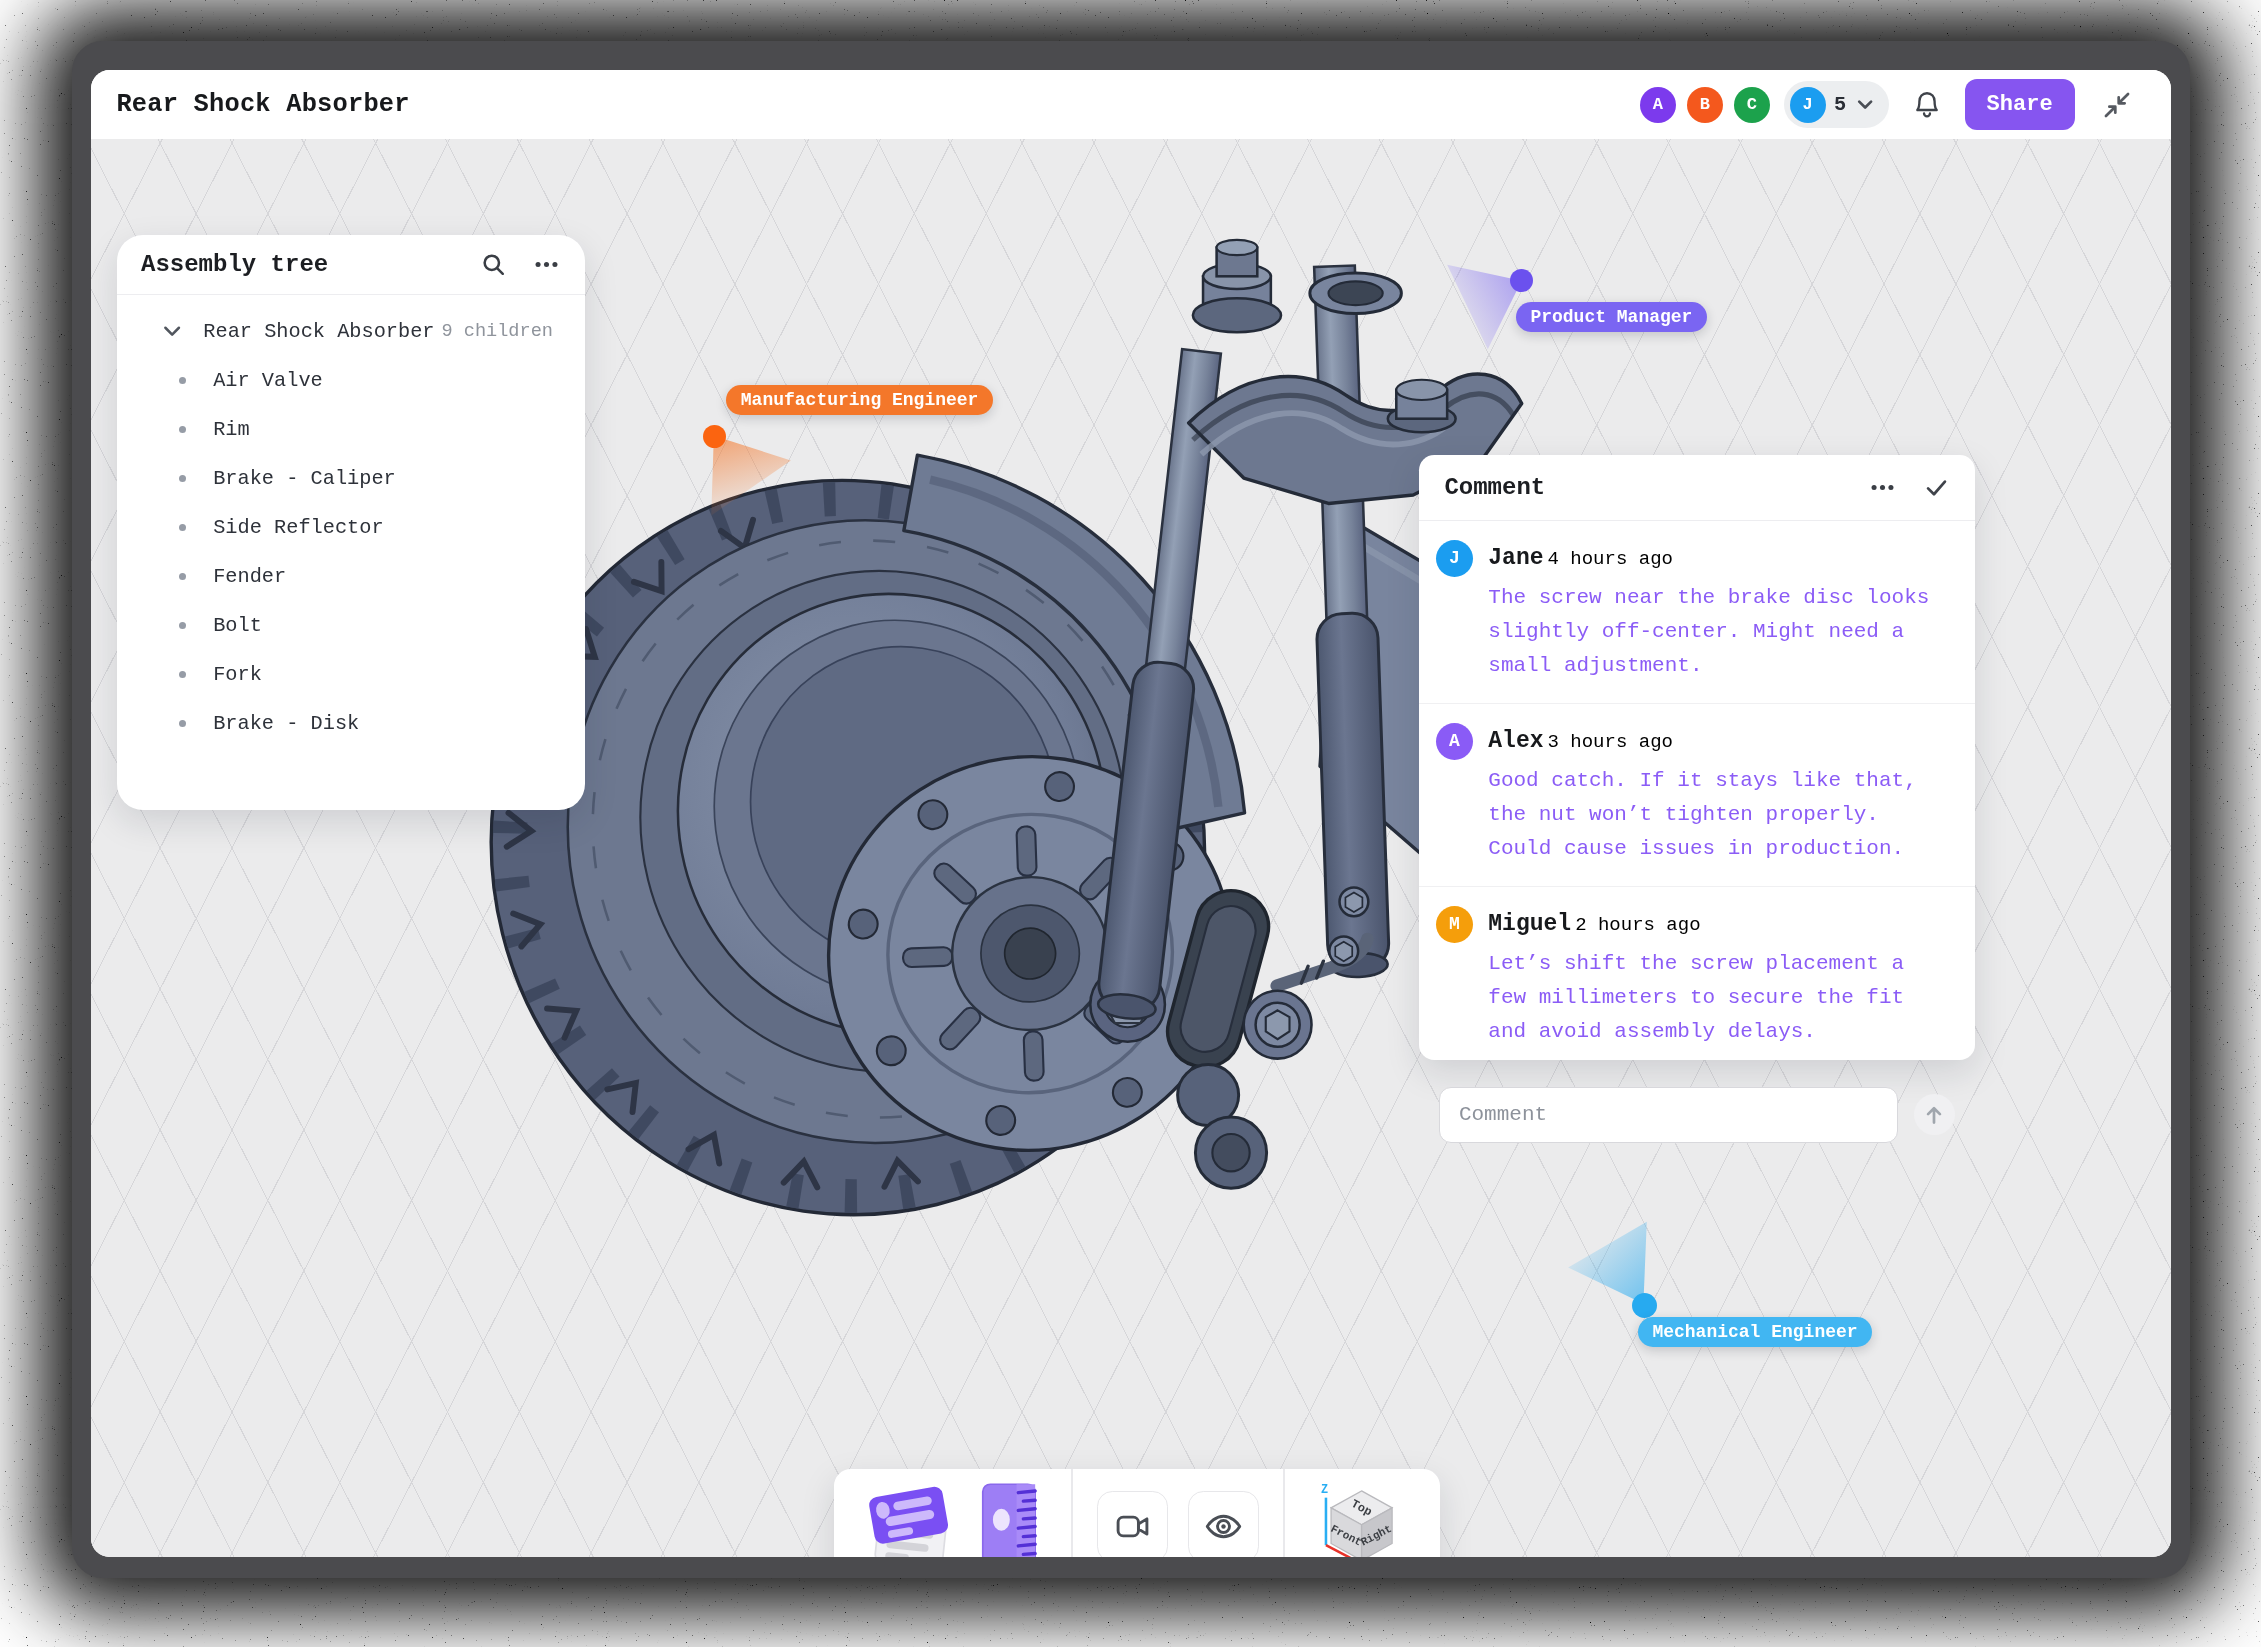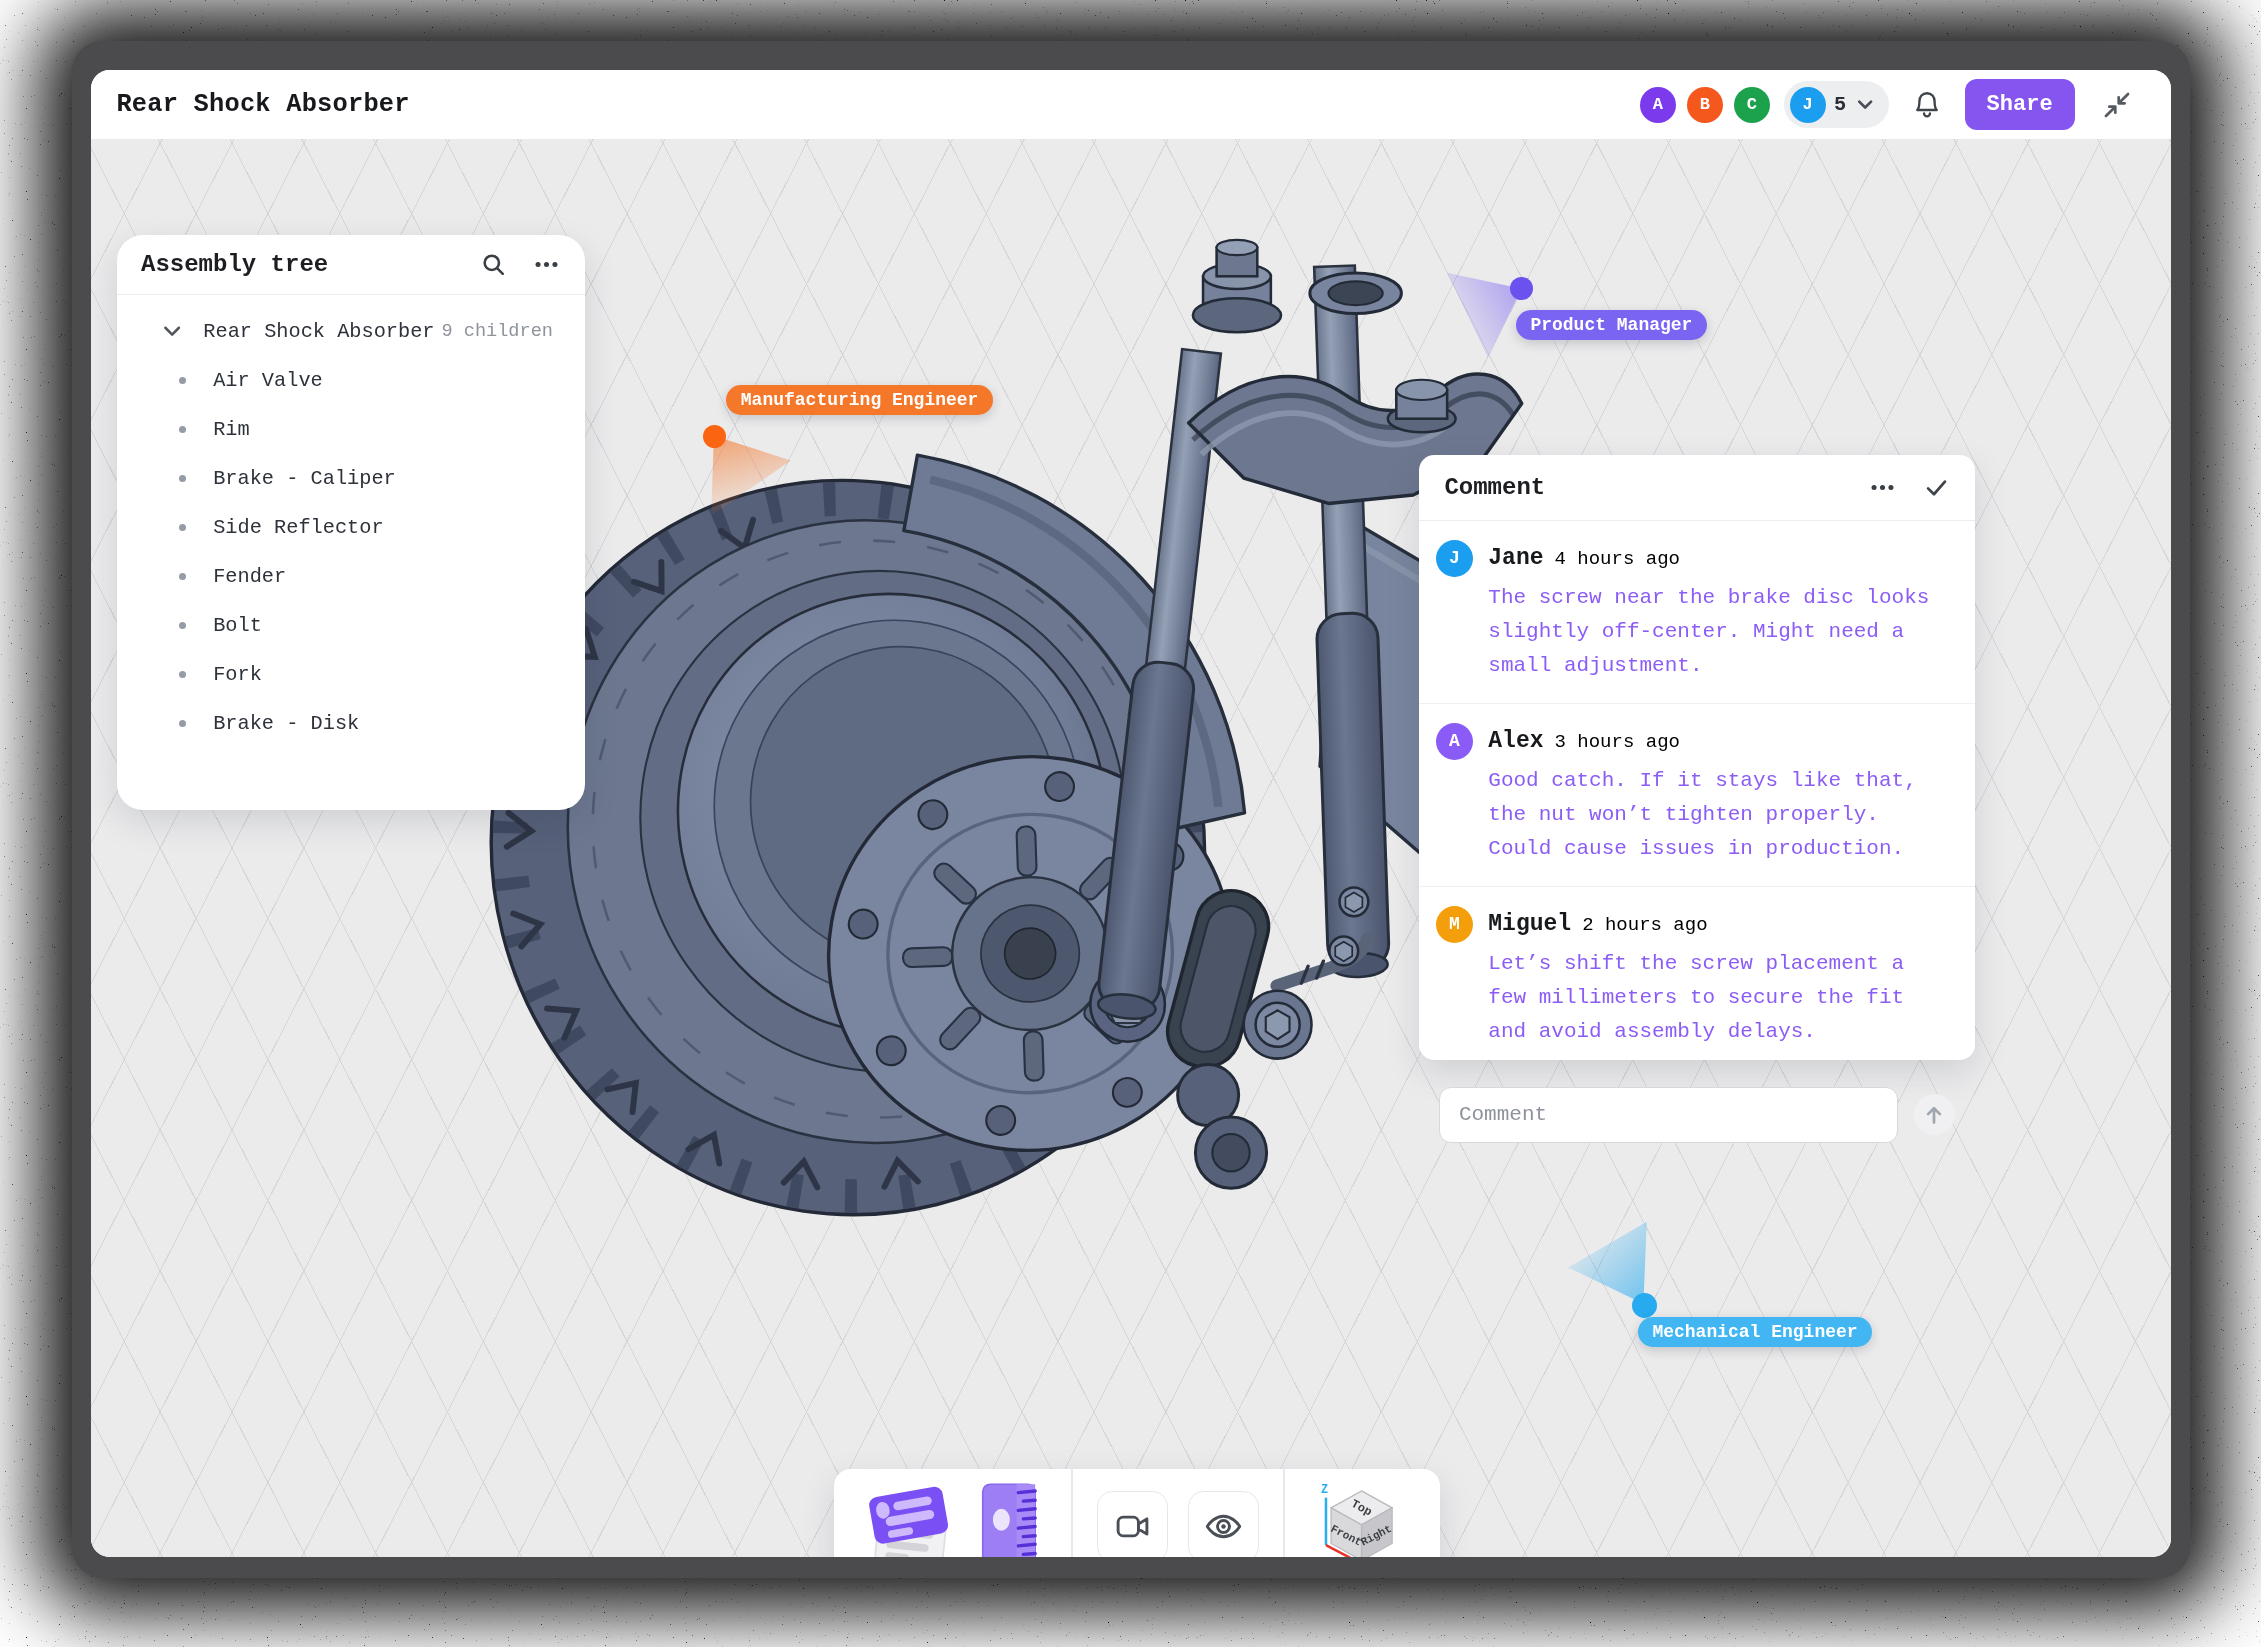"Product Manager" div.cursor { top: 110px -> 102px }
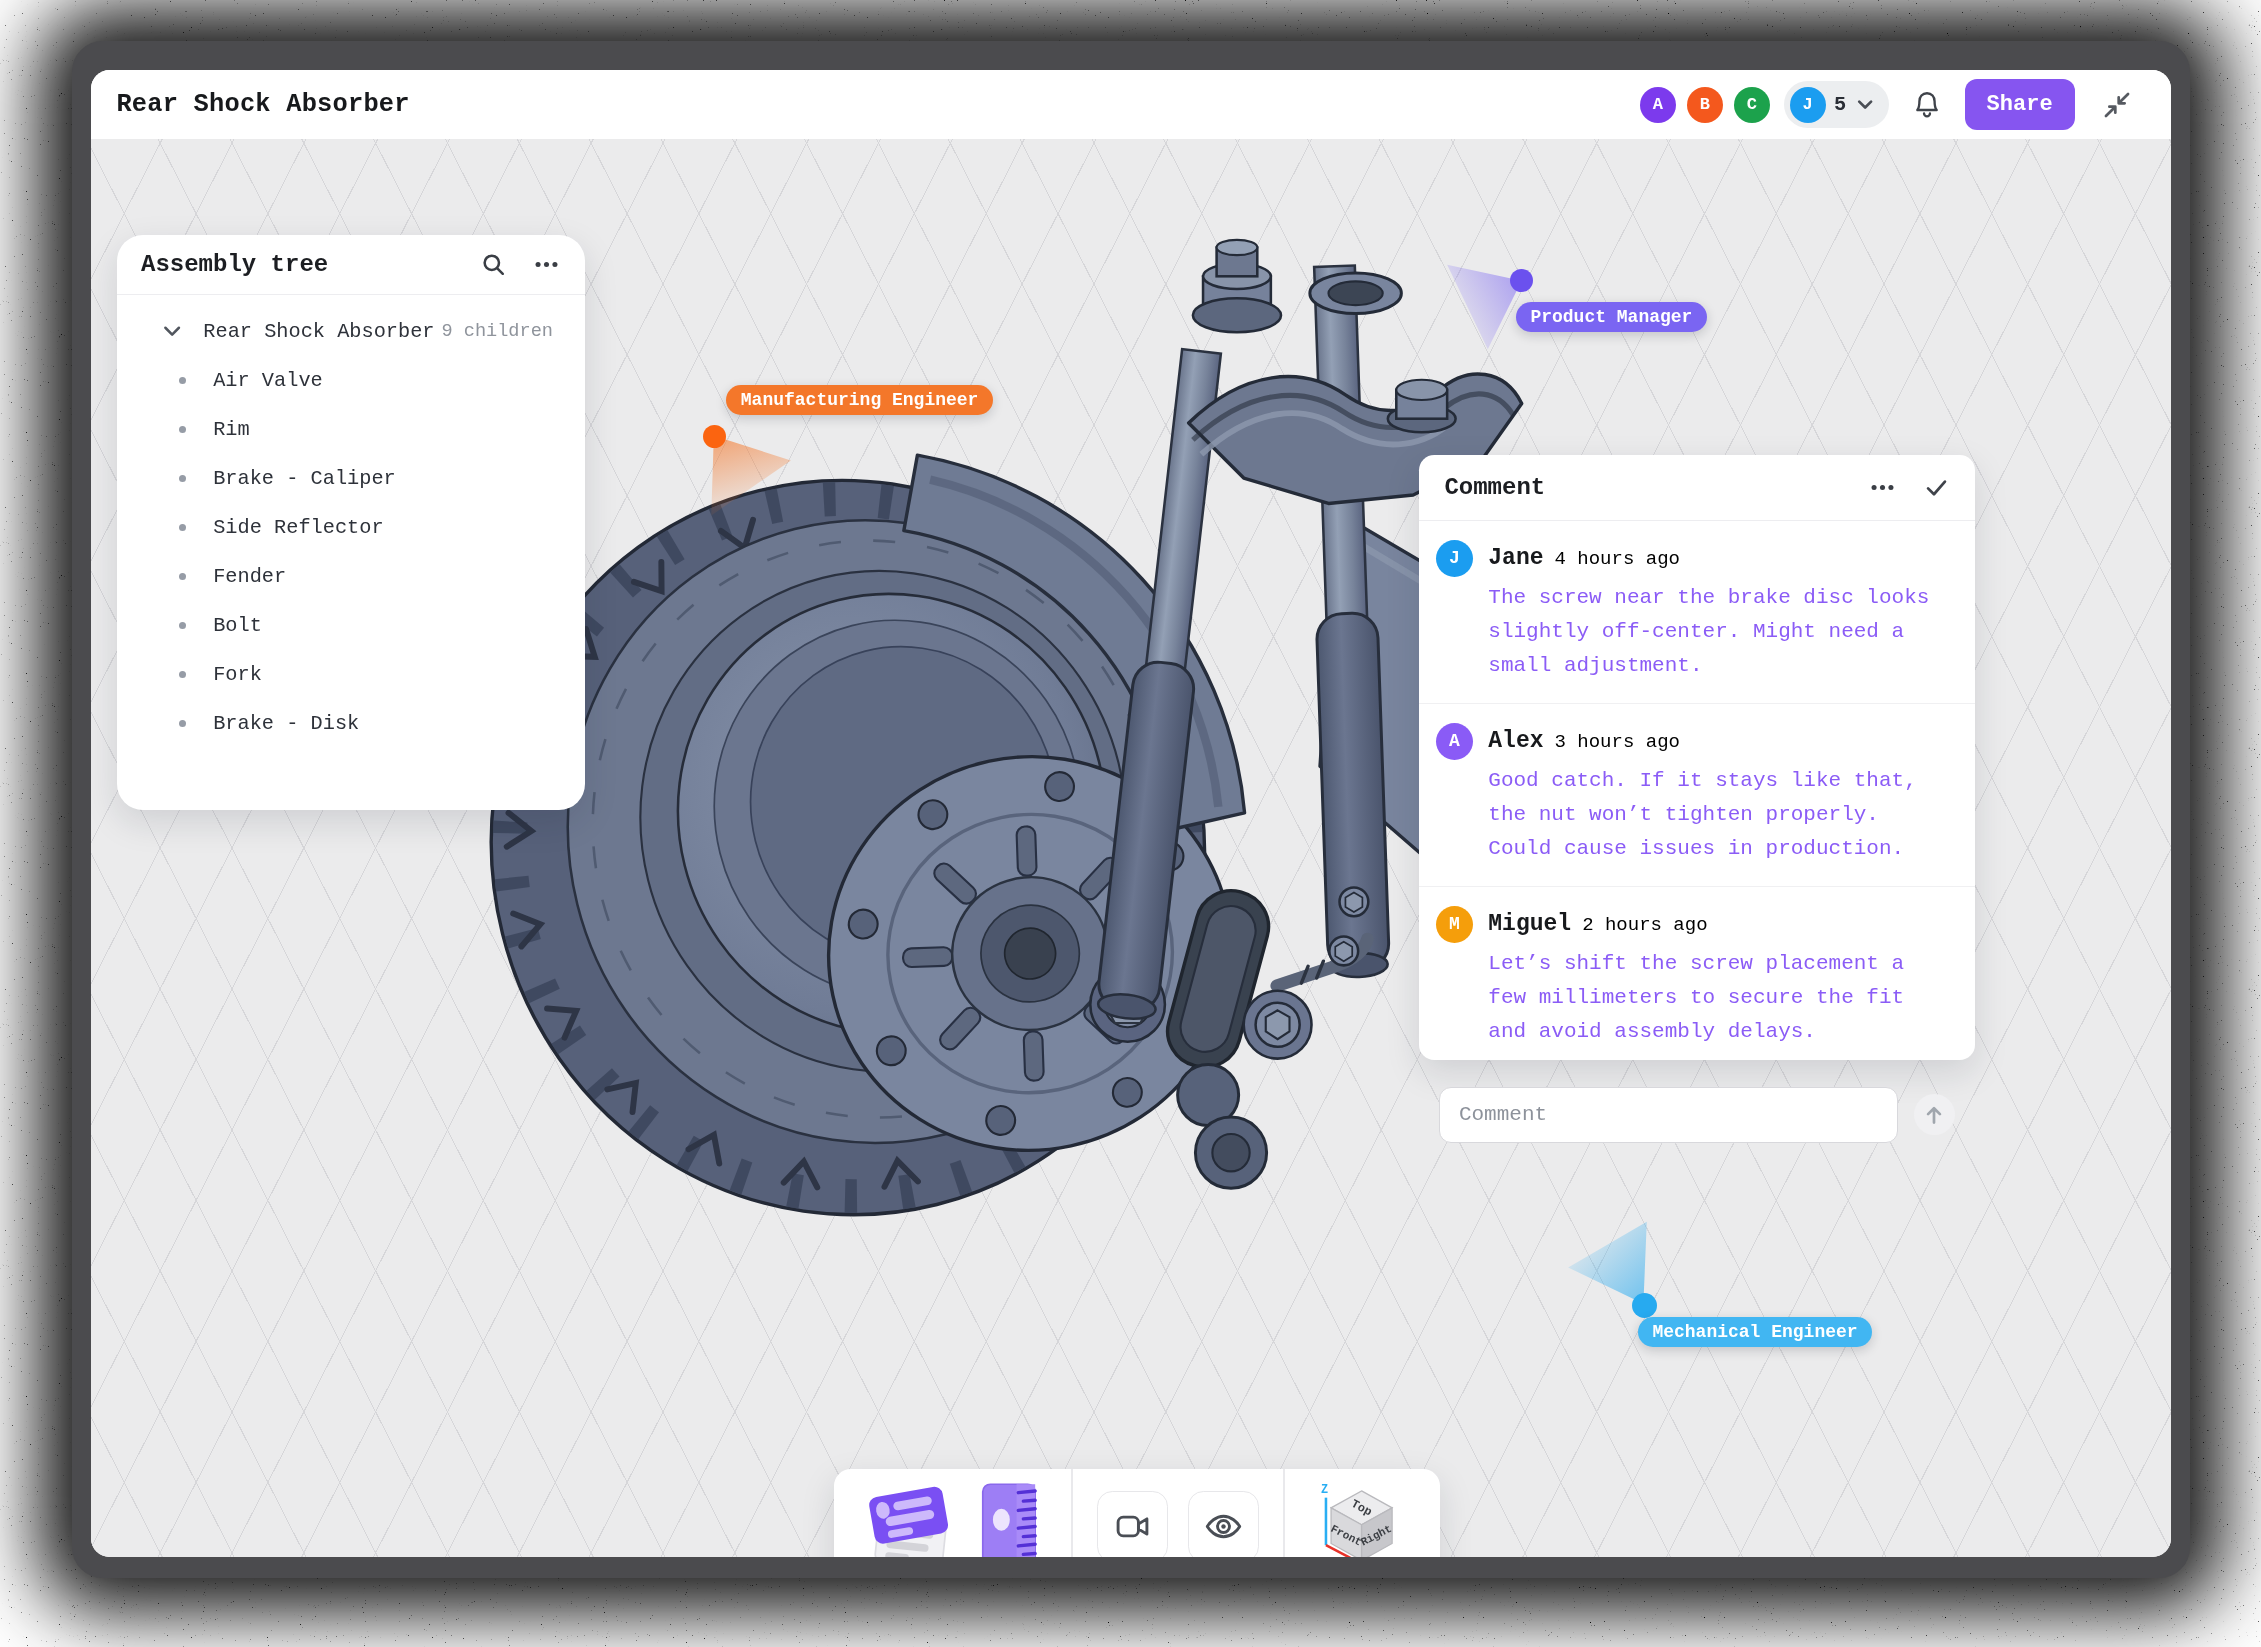"Jane" .c-head { gap: 11px -> 4px }
